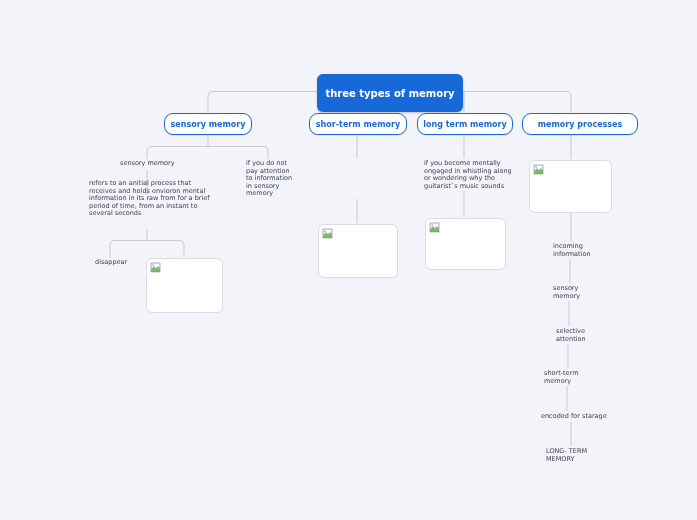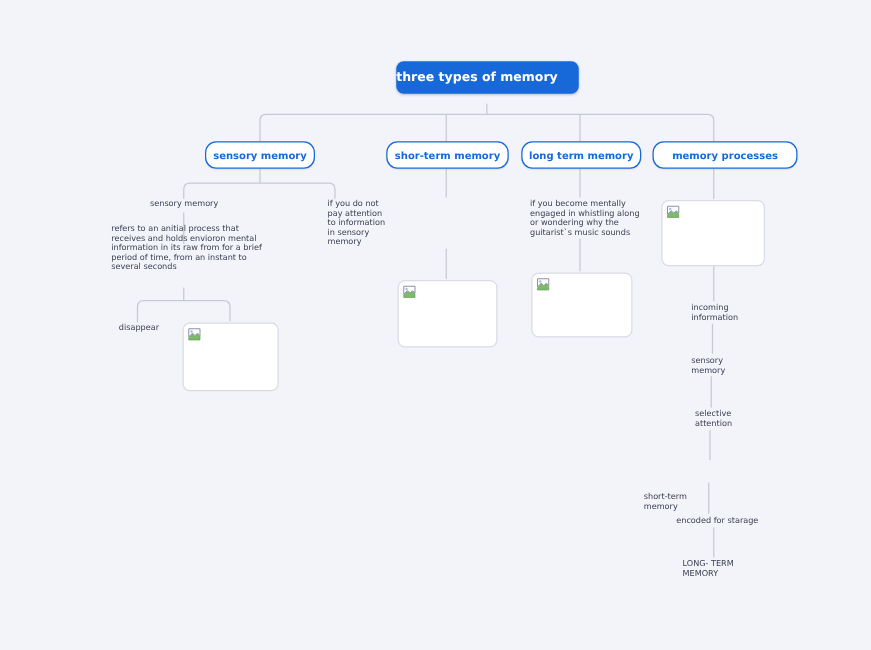"three types of memory" .root-node { height: 26px -> 38px; justify-content: flex-start -> center; top: 49px -> 74px }
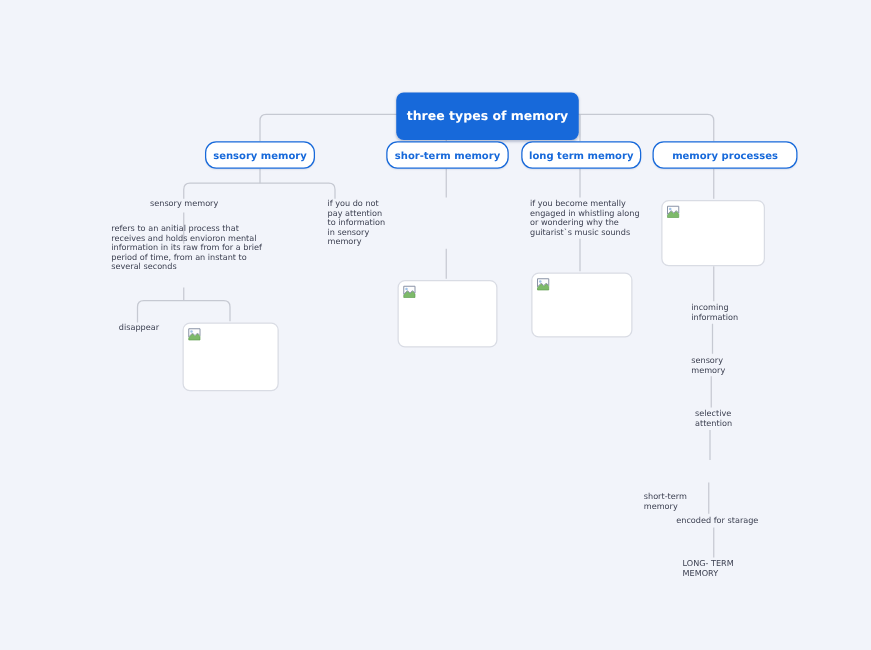"if you do not pay" div.note { margin-left: 16px -> none }
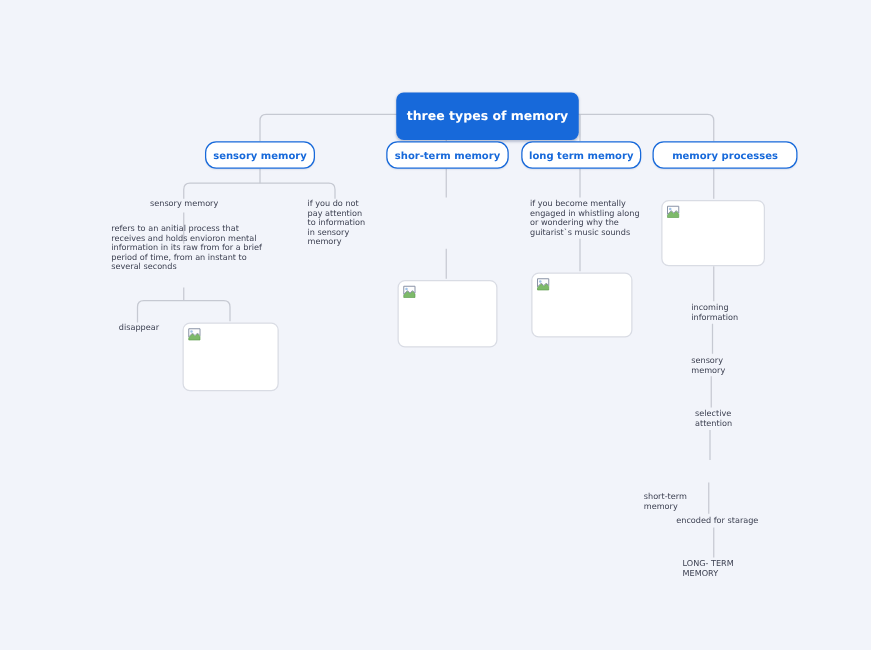"short-term memory" div.note { left: 515px -> 544px; margin-top: 24px -> none }
